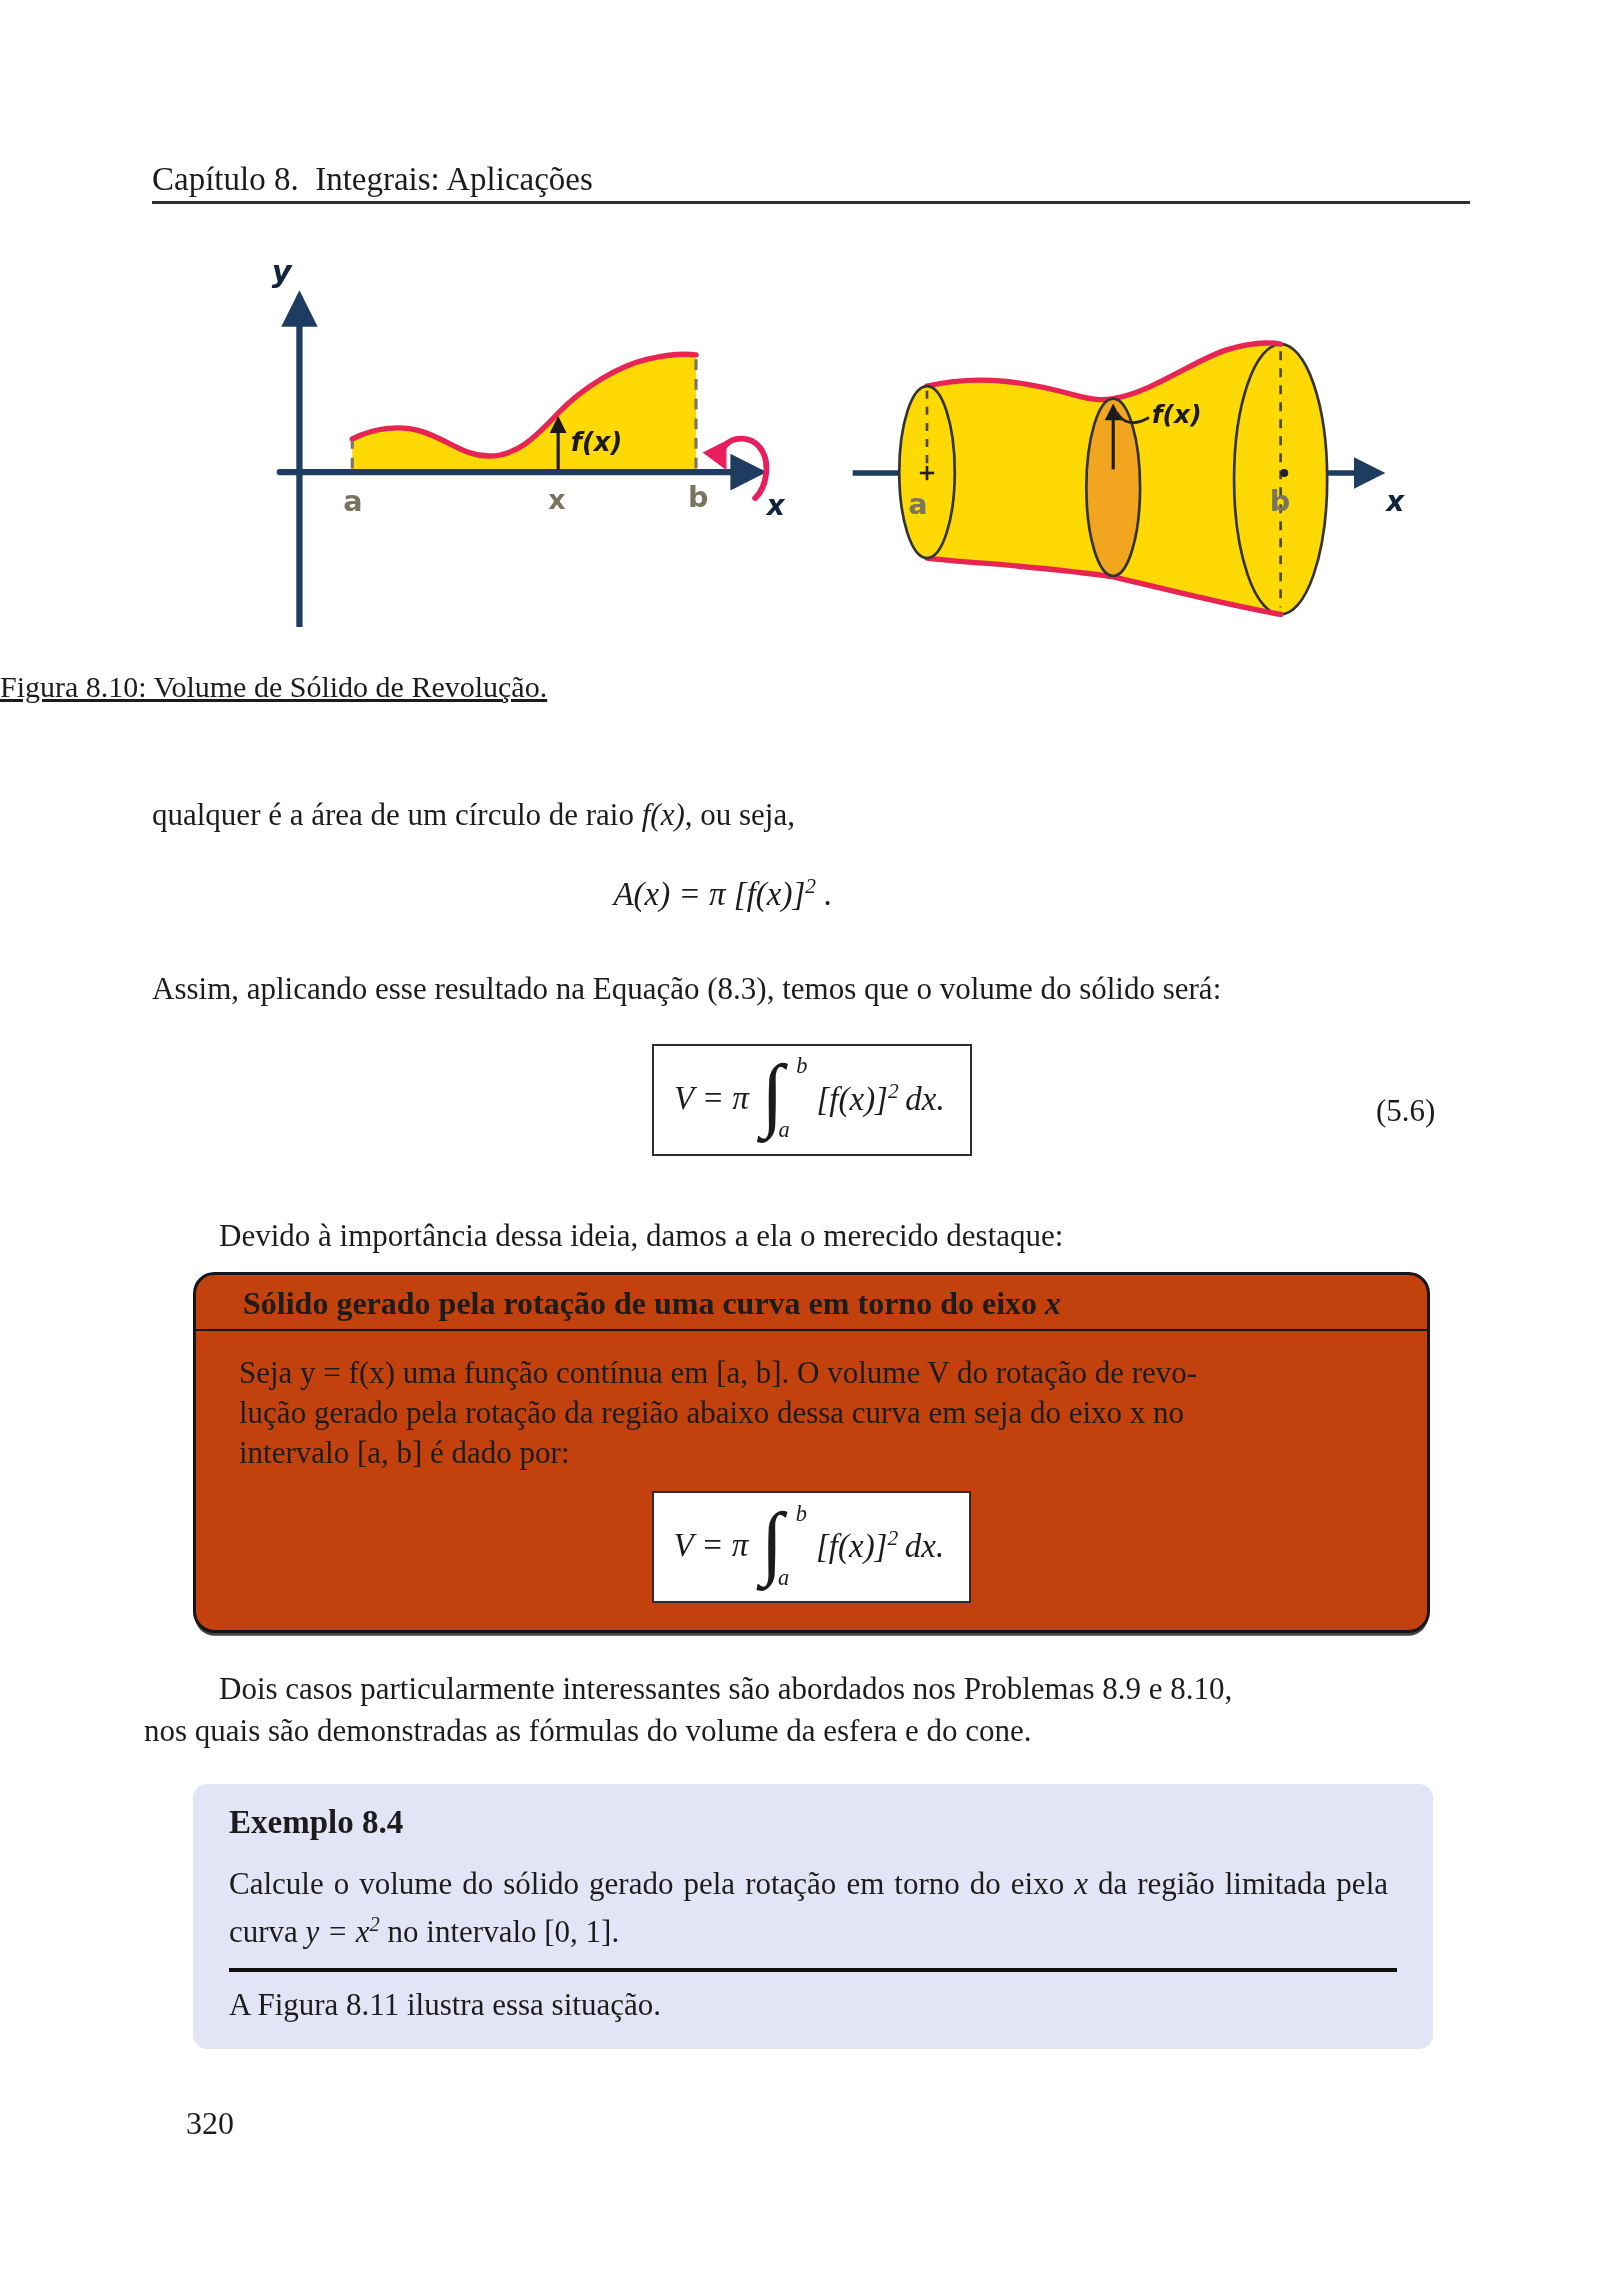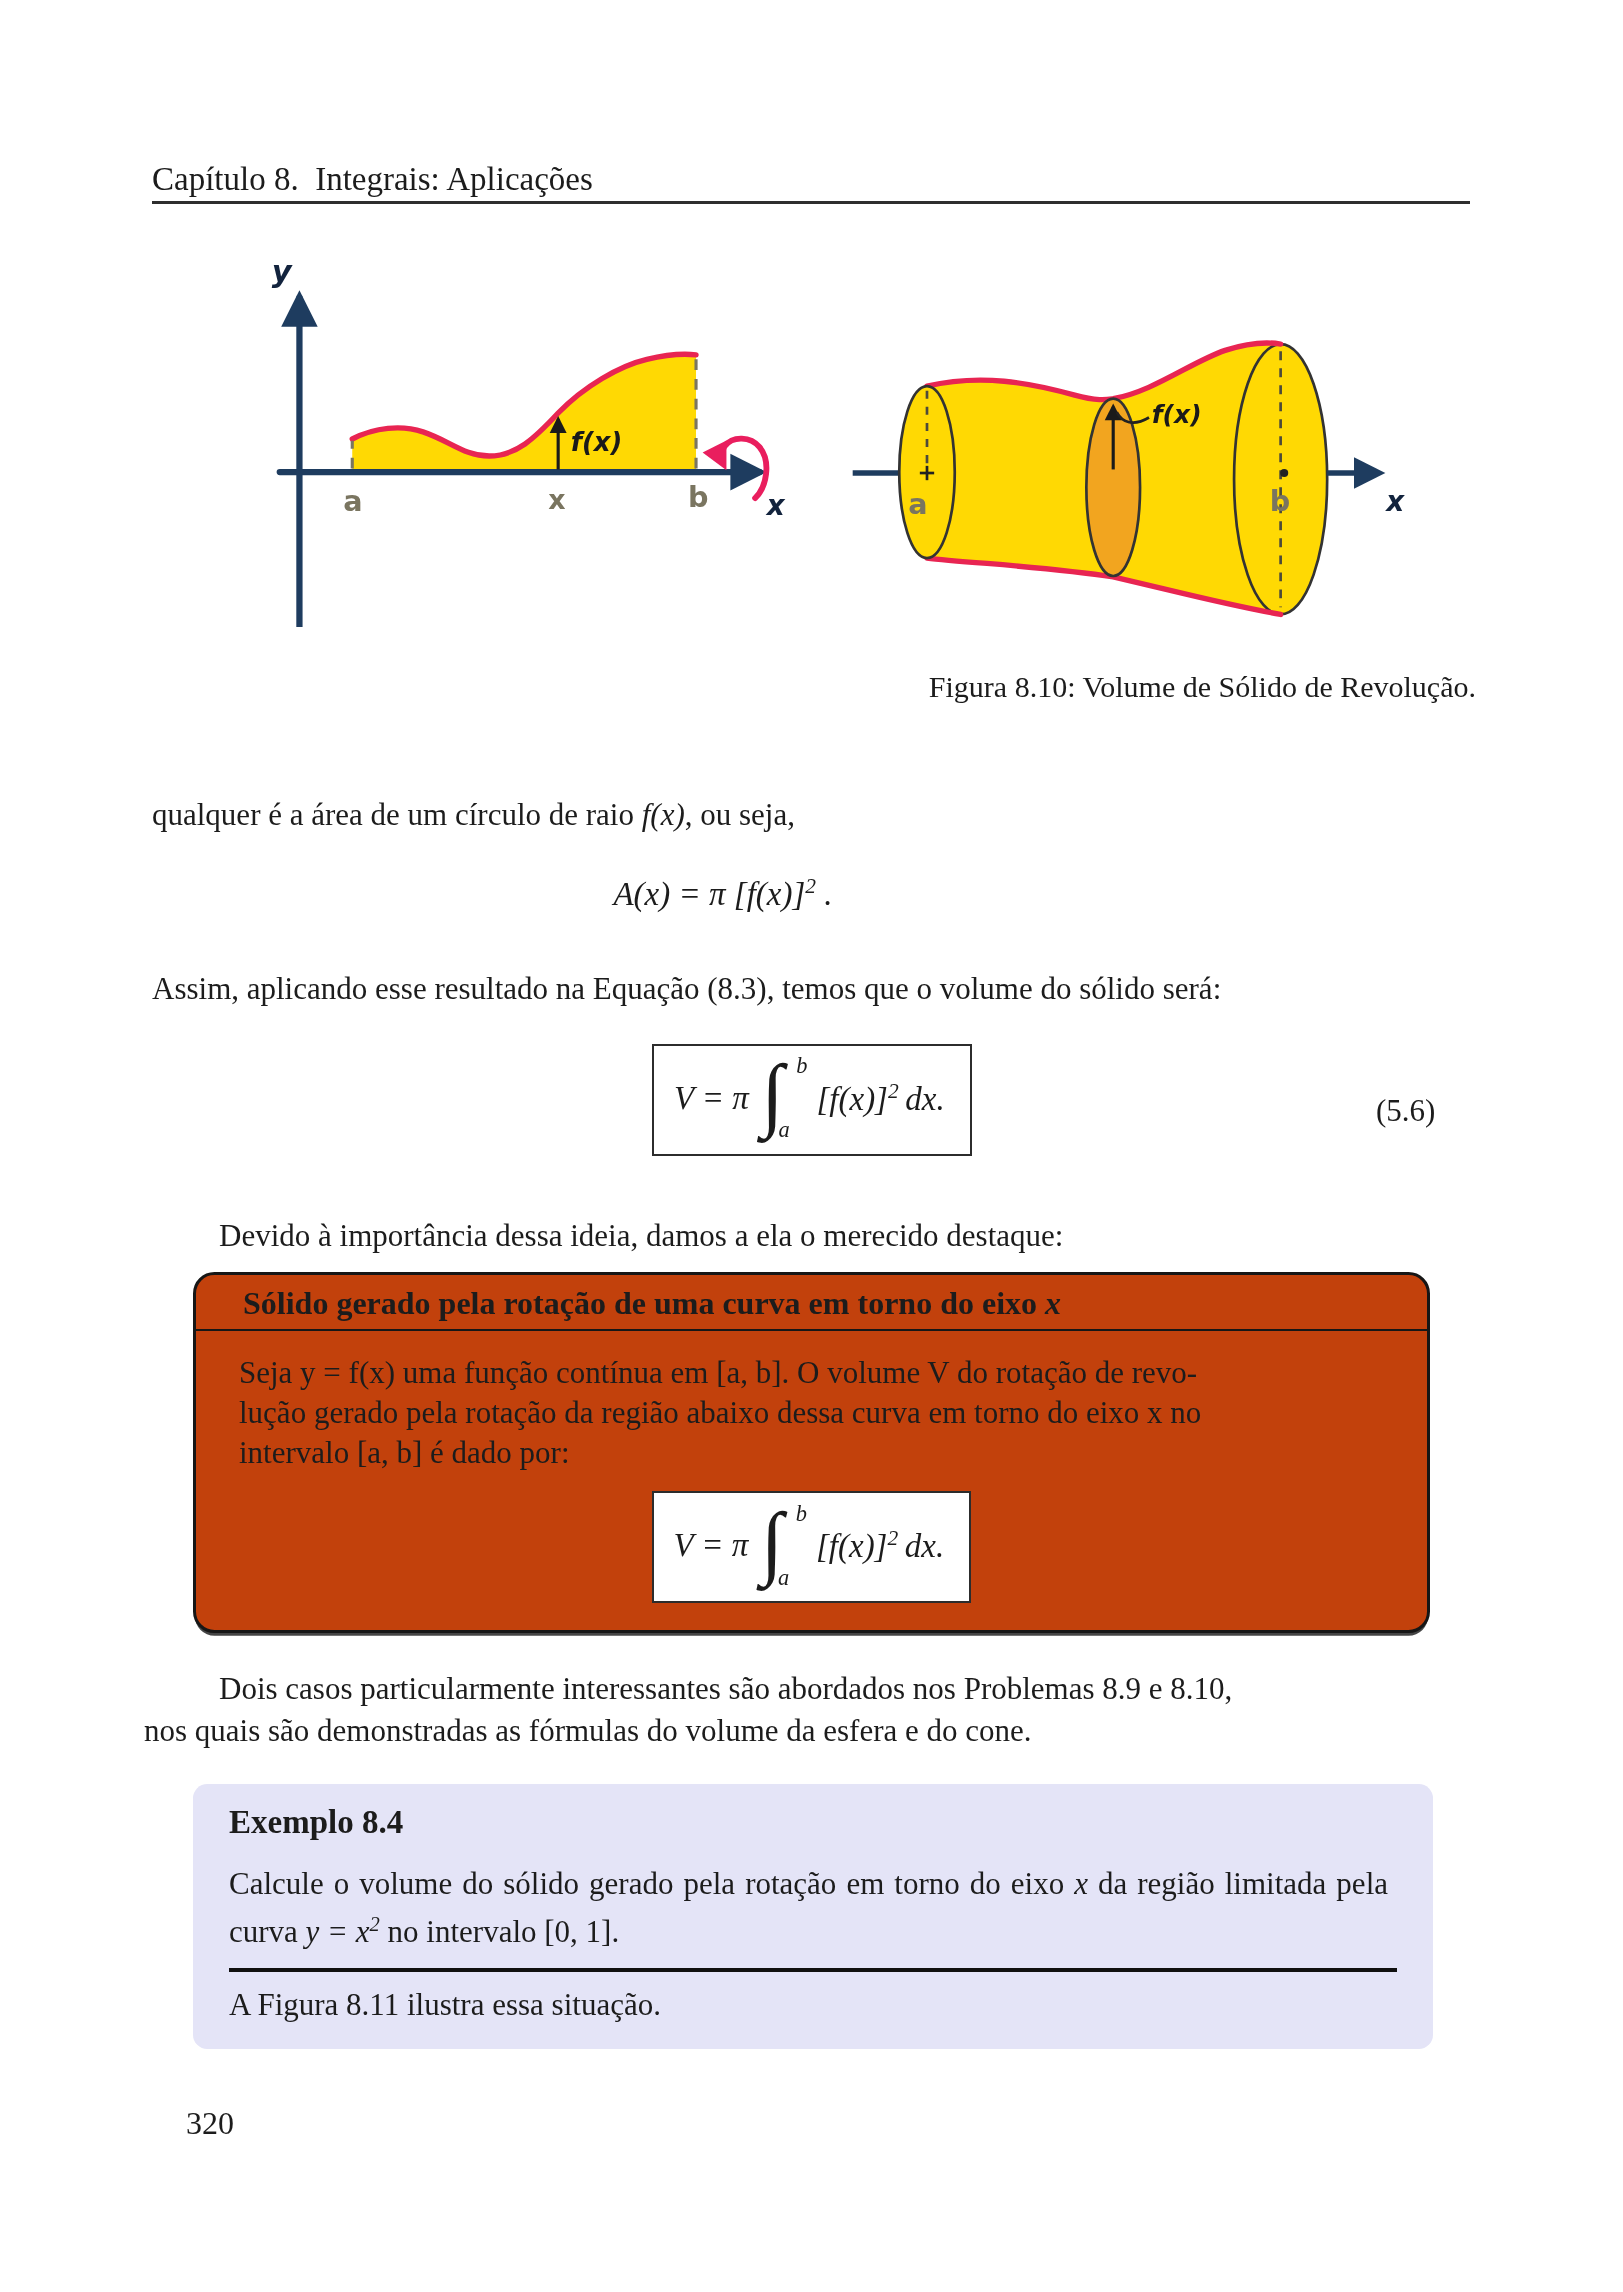"Figura 8.10: Volume de Sólido" .fig-caption { text-align: right -> left; text-decoration: none -> underline }
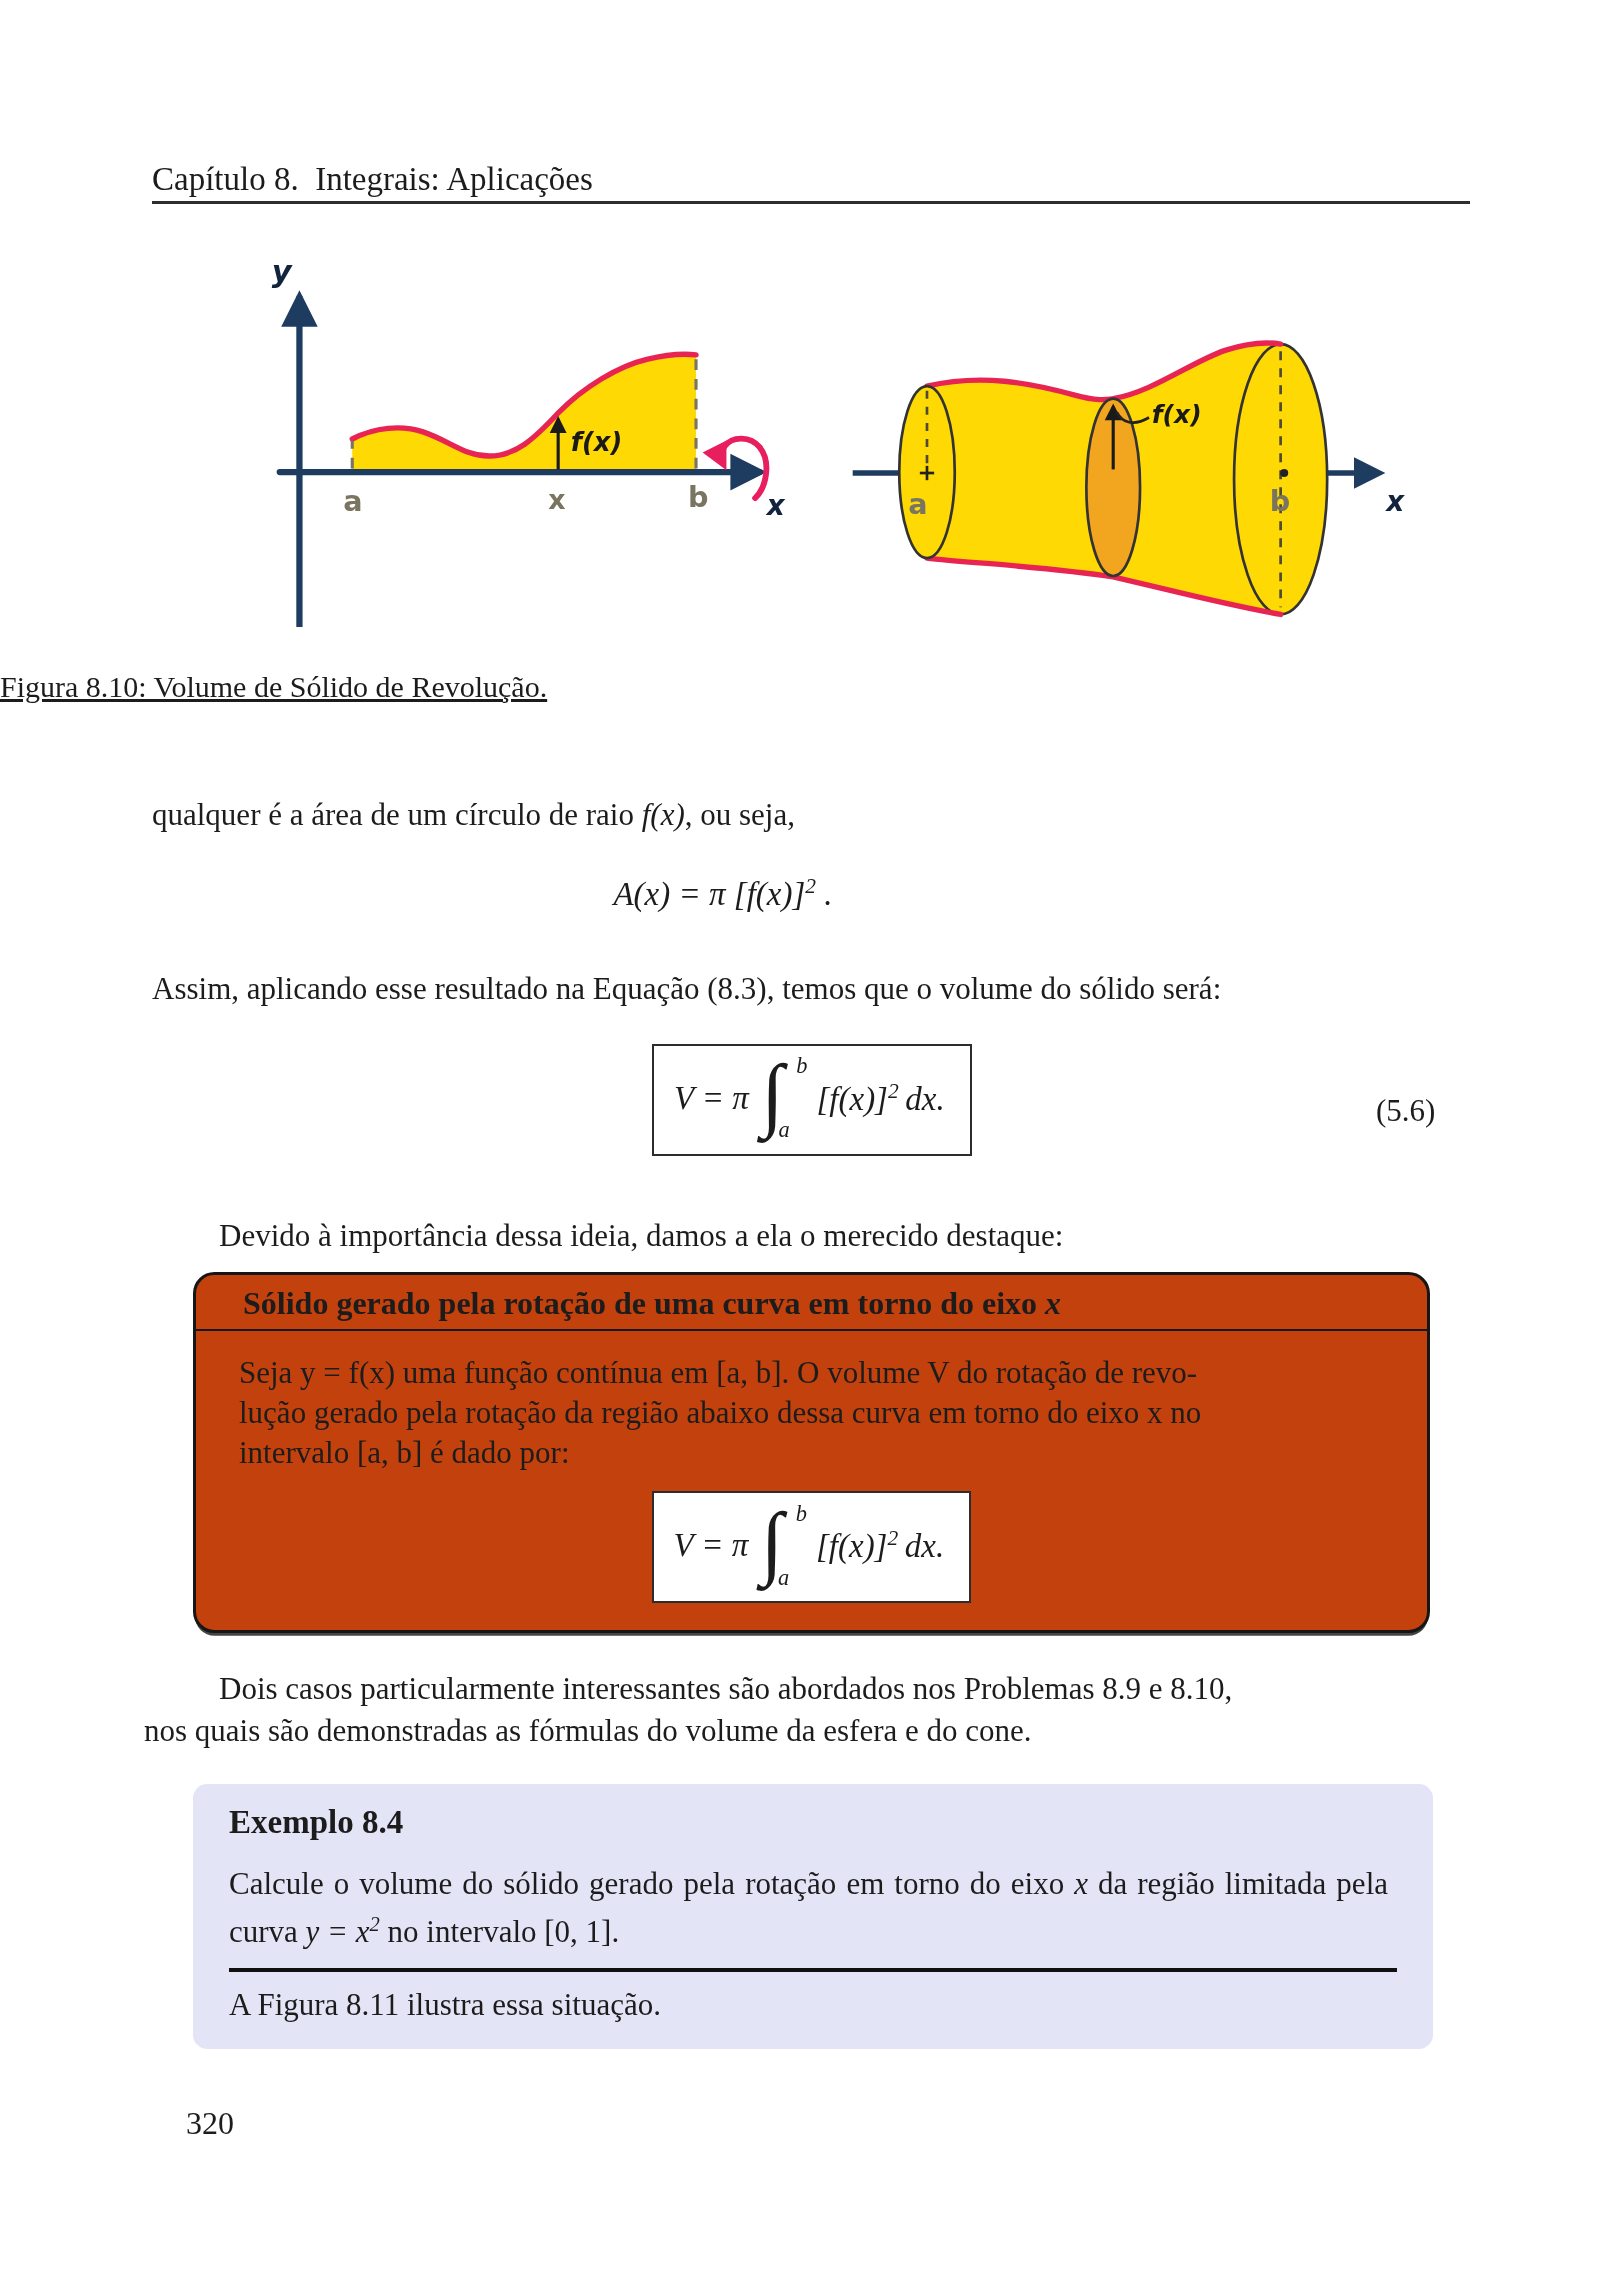"lução gerado pela rotação da" div { text: torno -> seja }
